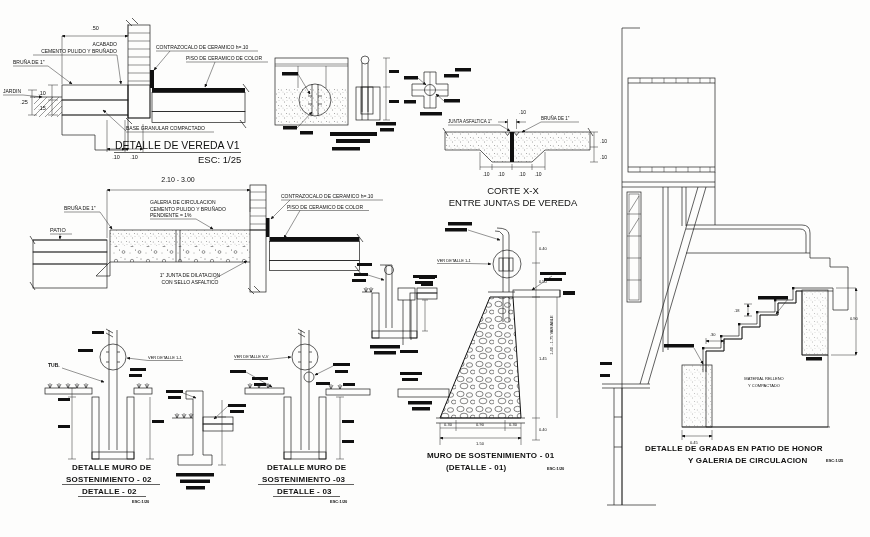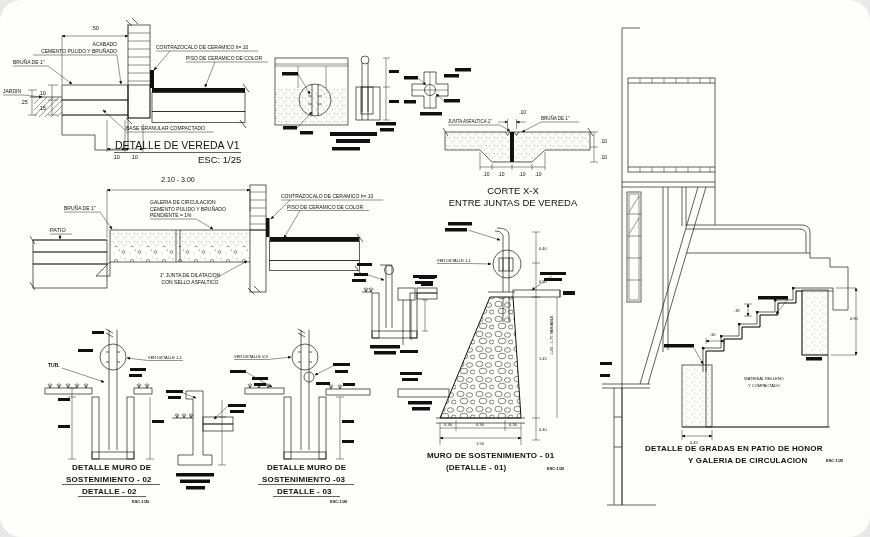"DETALLE DE VEREDA V1" #sheet { border-radius: 21px -> none }
